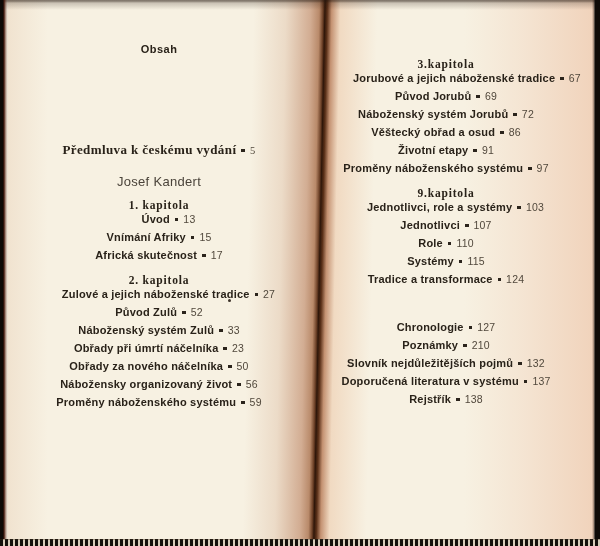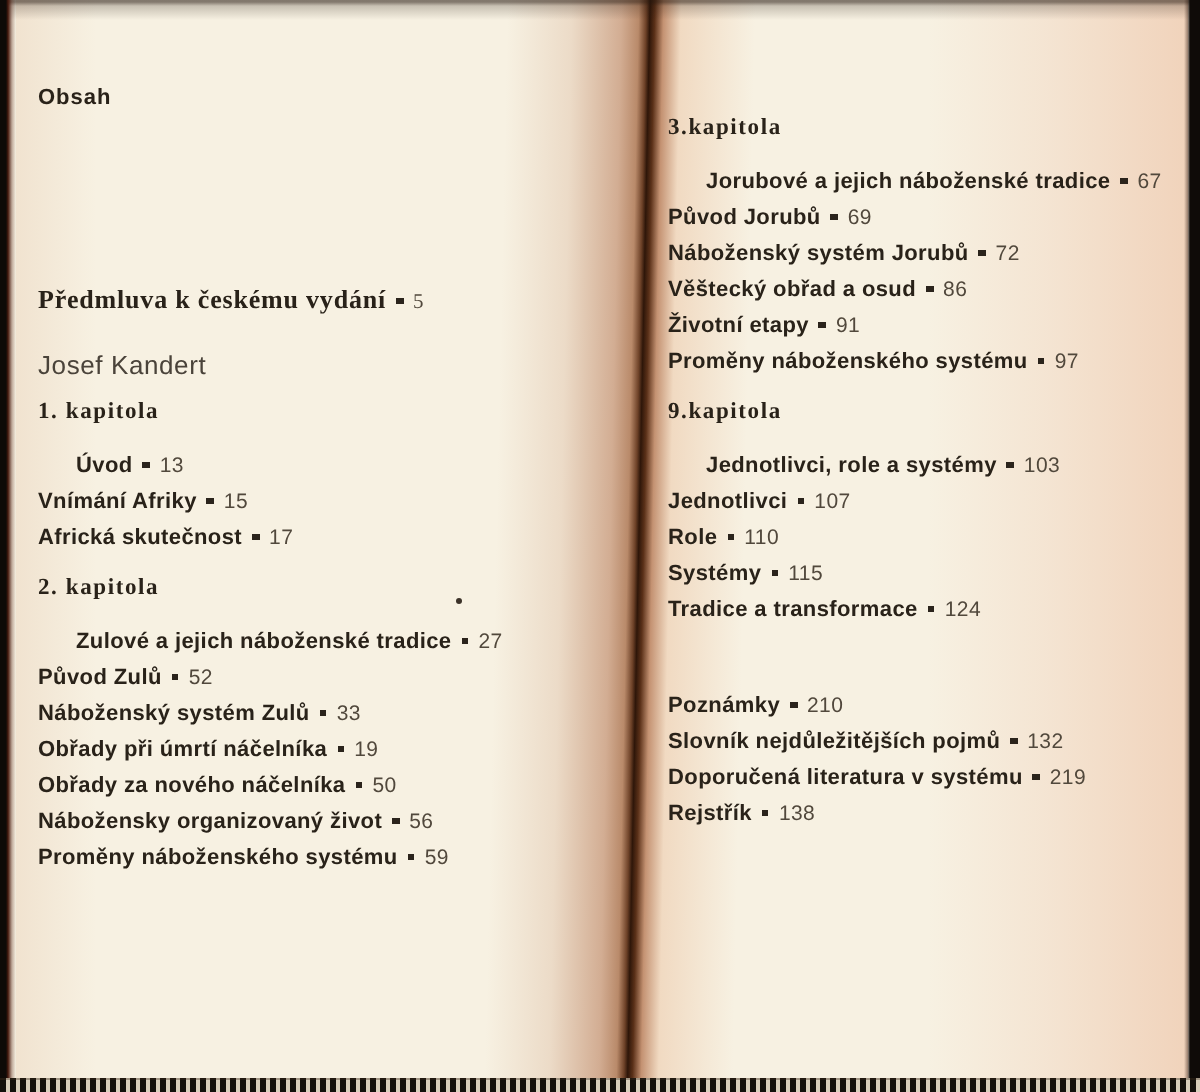"Obsah" .page-col { text-align: left -> center }
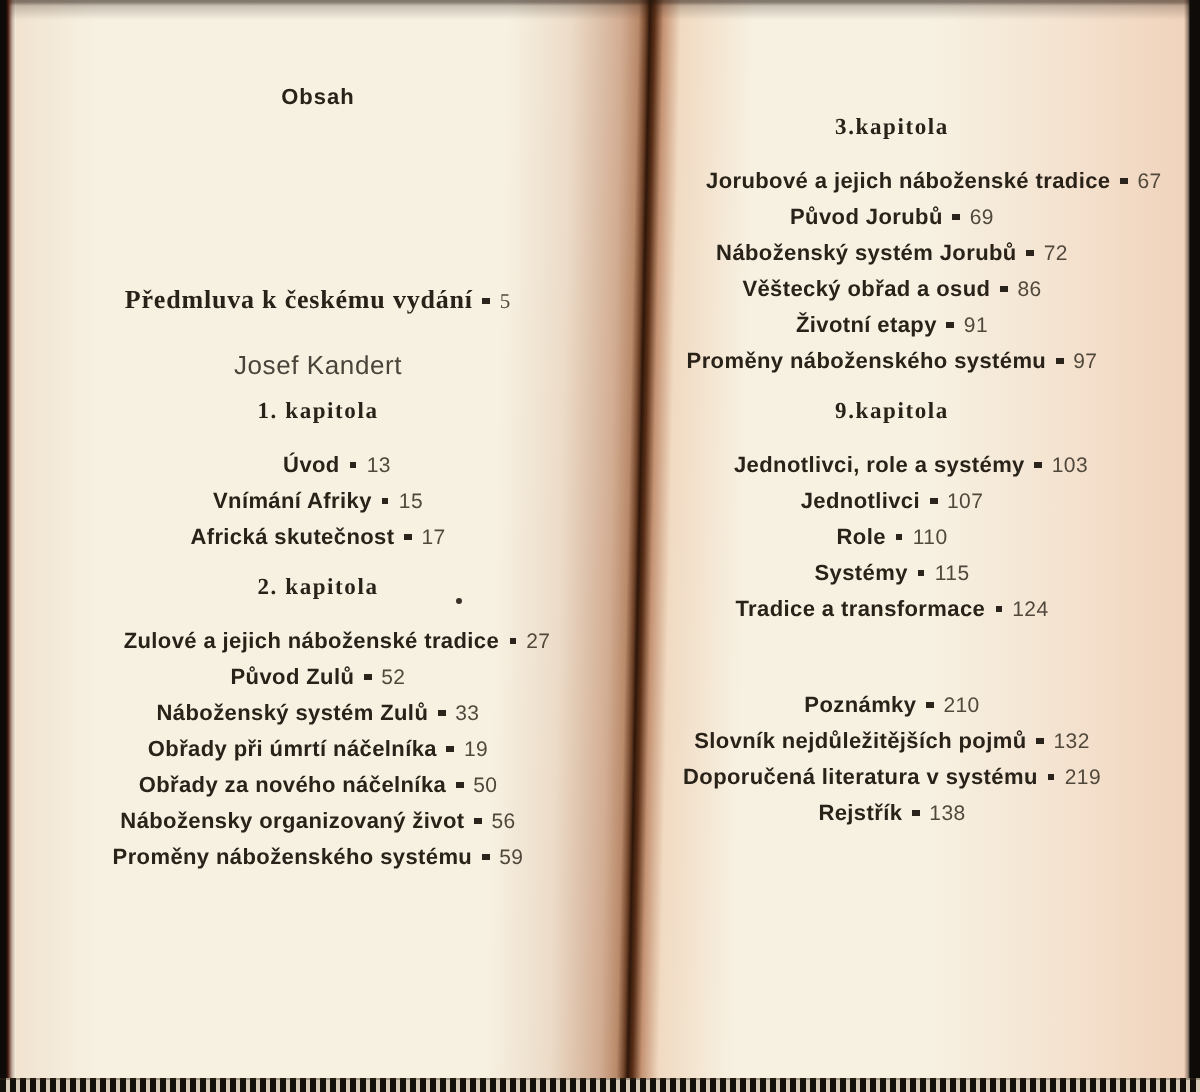"Jorubové a jejich náboženské tradice" .chapter-title { margin-top: 15px -> 2px }
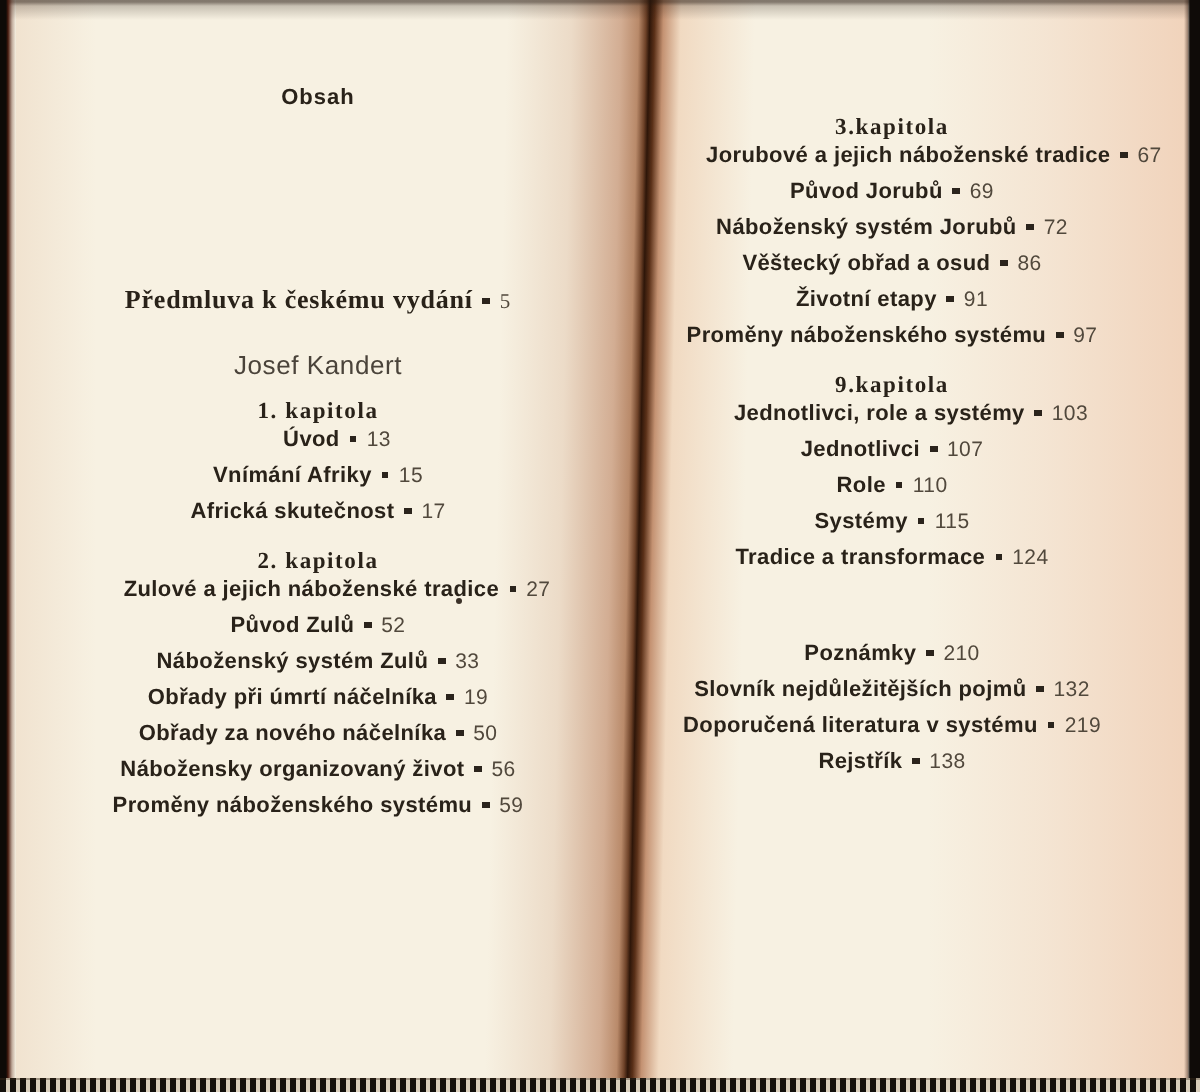"Chronologie 127" div.line { html: none -> <div><span>Chronologie</span><span></span><span>127</span></div> }
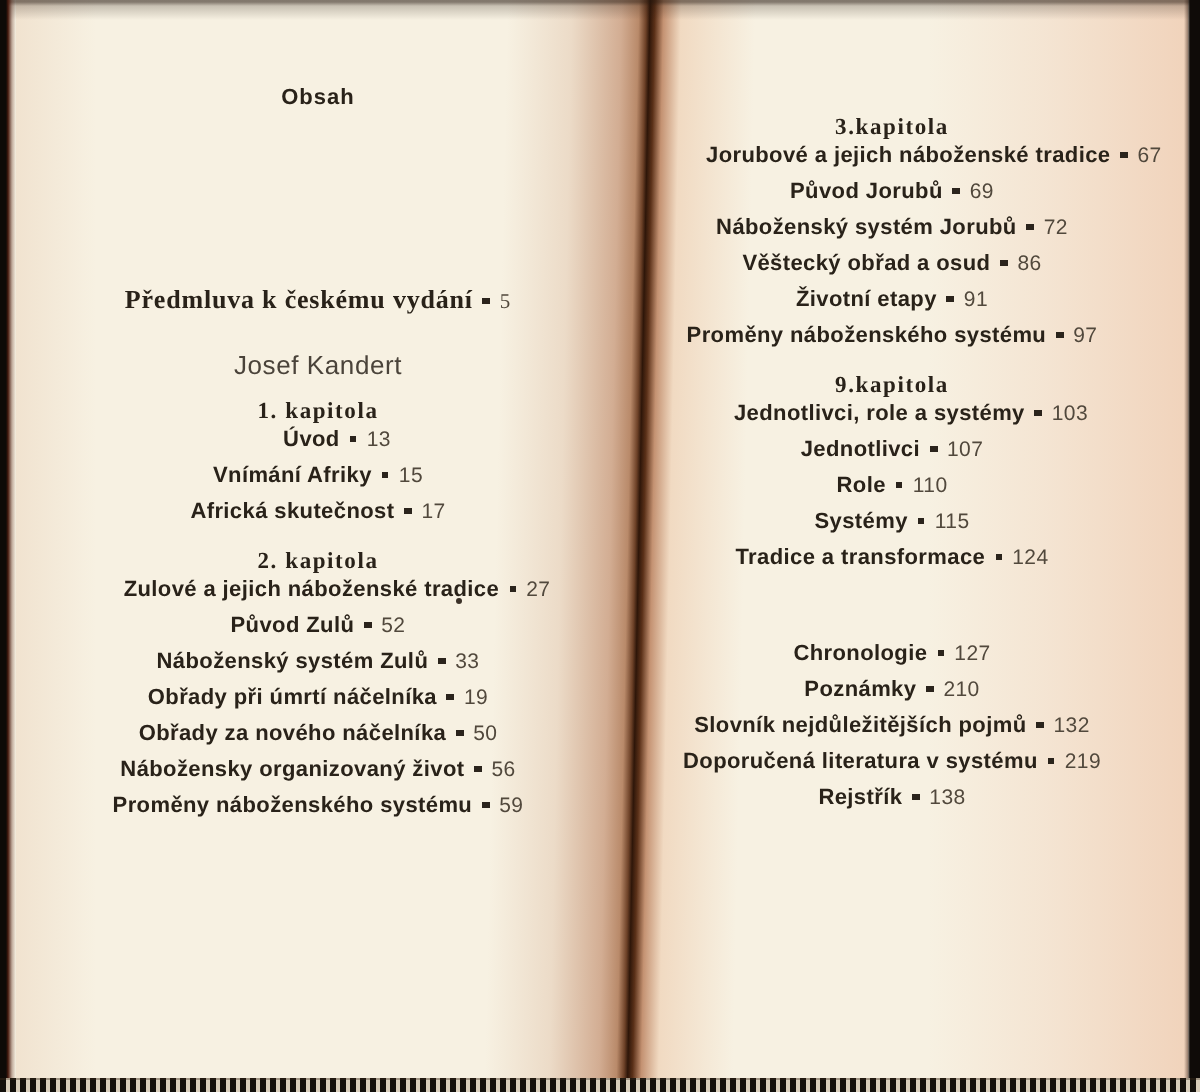"19" span.pnum { text: 19 -> 23 }
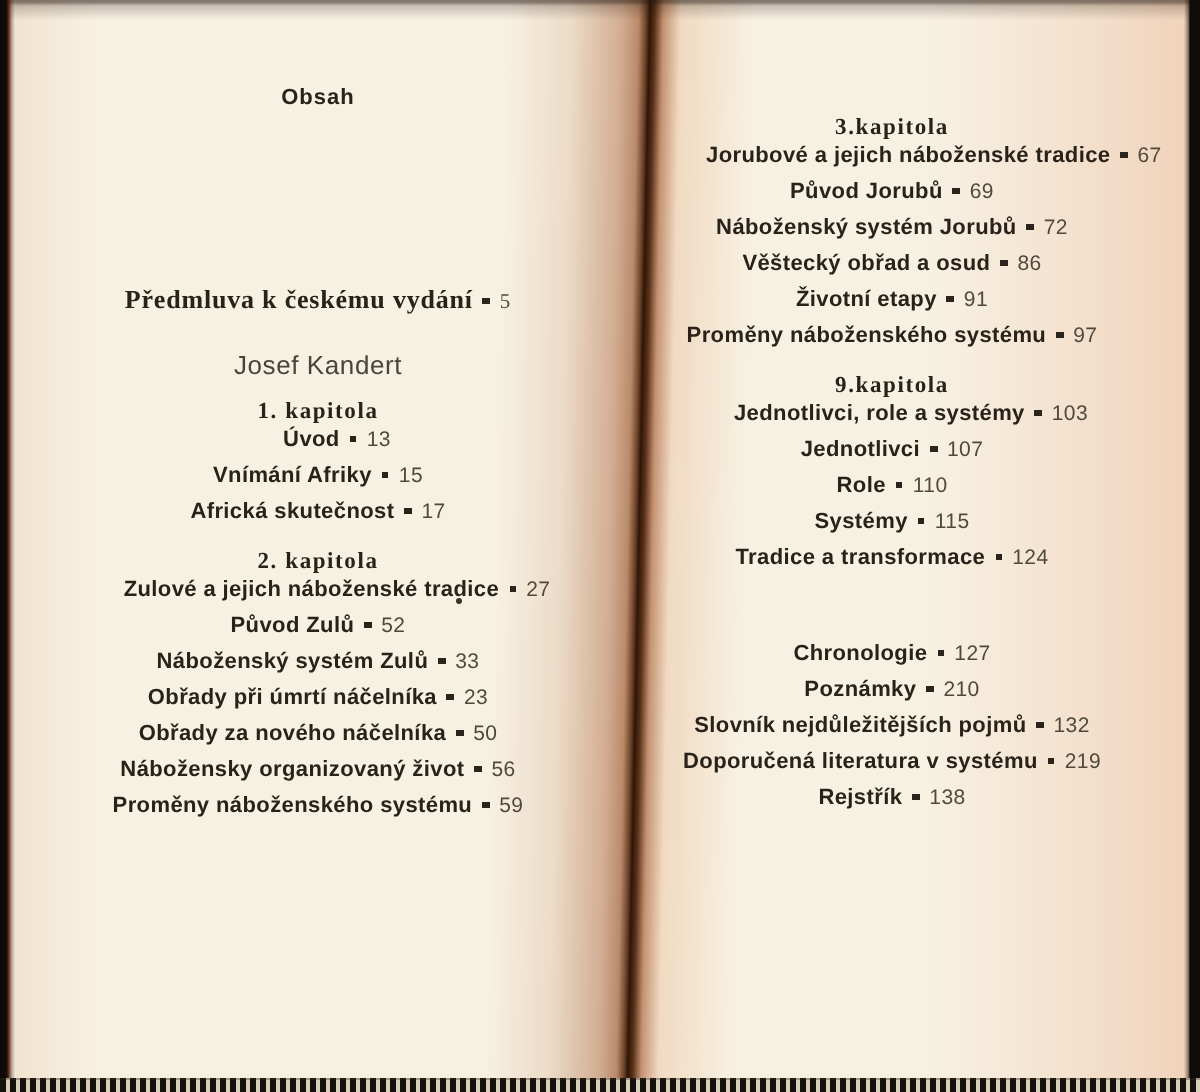"219" span.pnum { text: 219 -> 137 }
